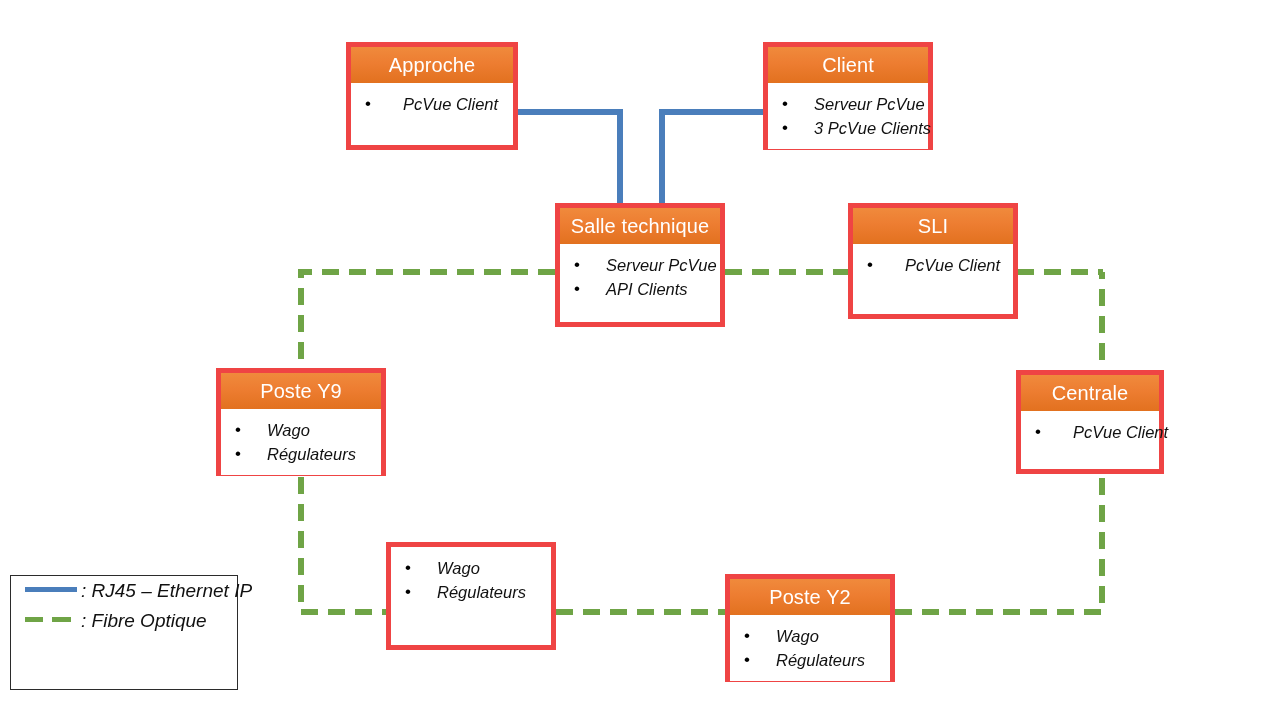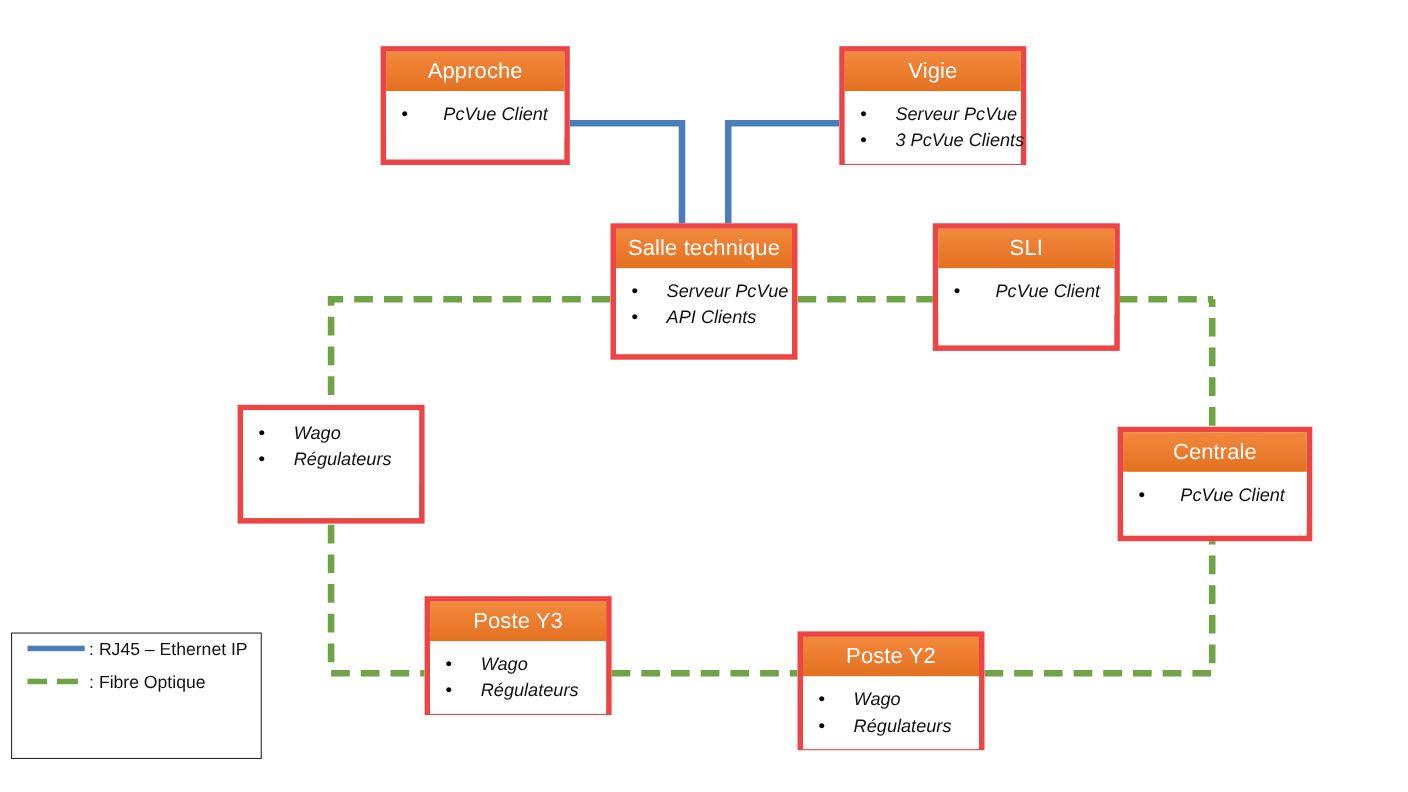"Vigie" div.node-header { text: Vigie -> Client }
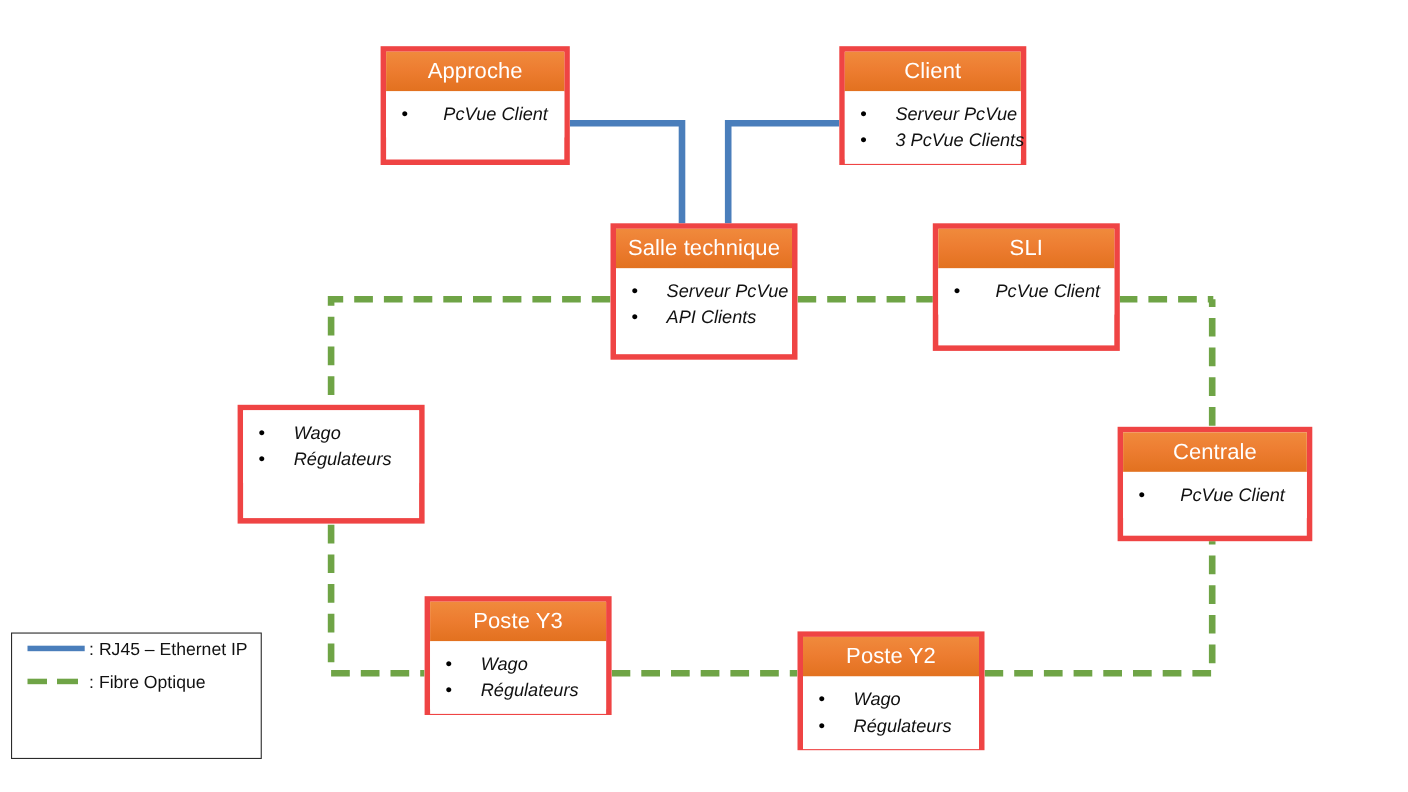"Poste Y9" div.node-header { html: none -> <div>Poste Y9</div> }
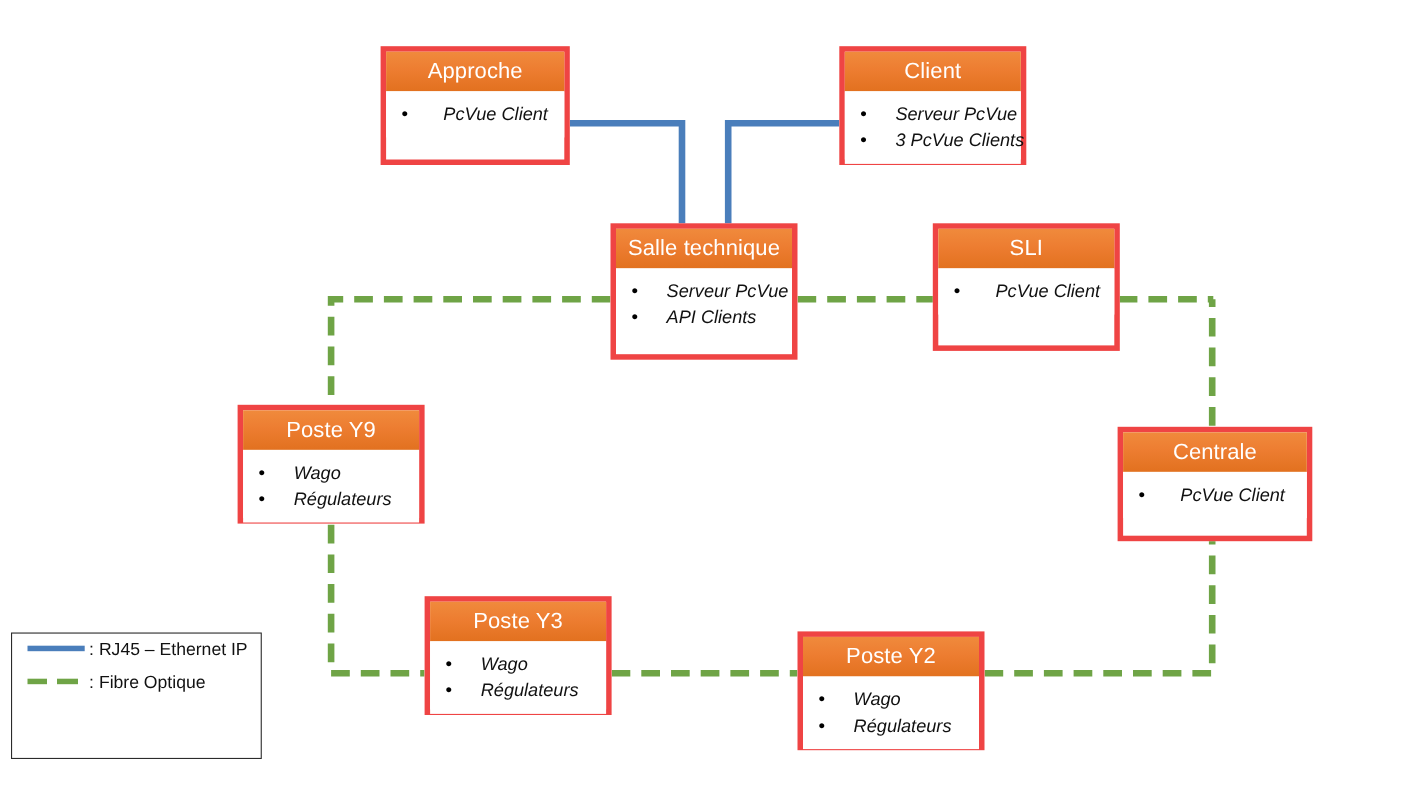"Centrale" div.node { top: 388px -> 370px; width: 177px -> 148px }
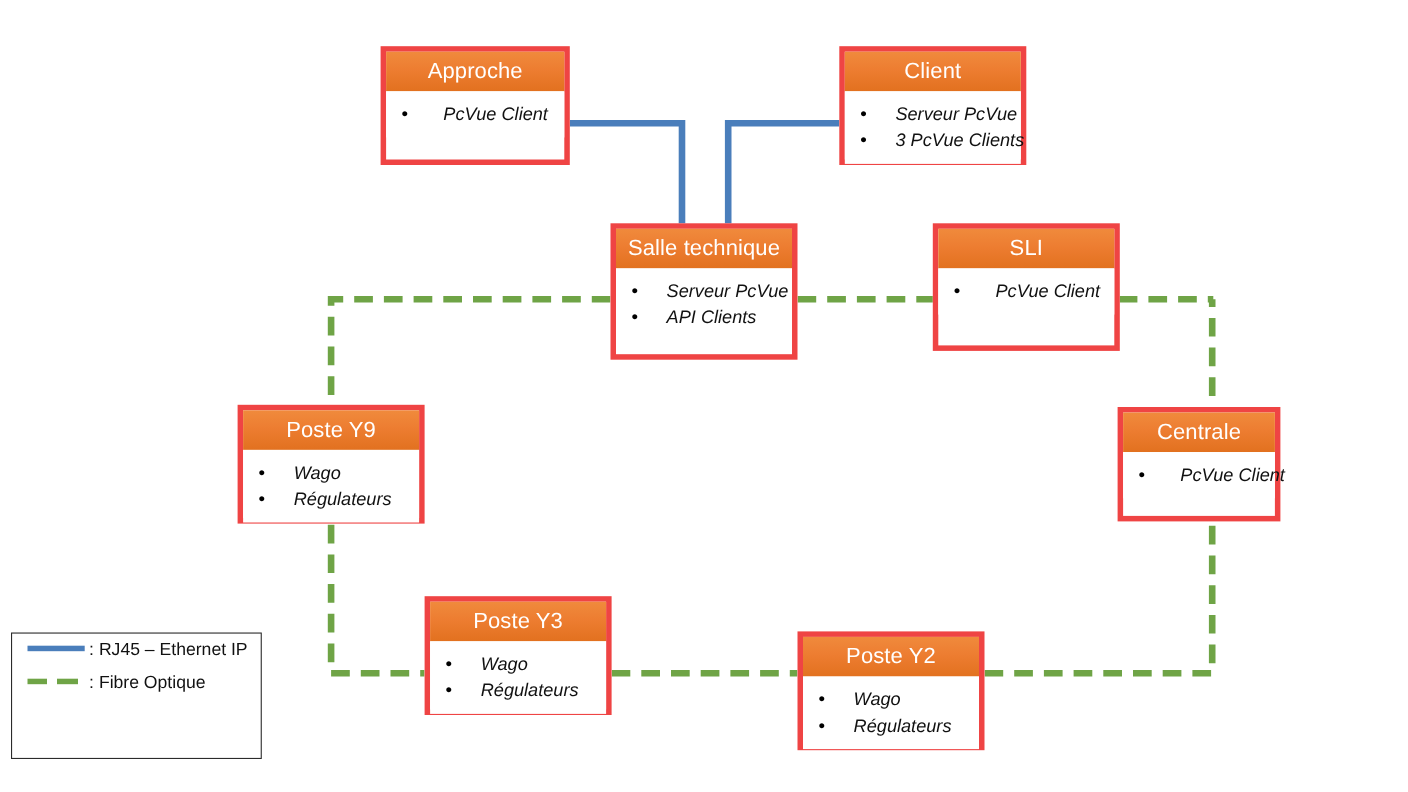"Poste Y3" div.node-header { html: <div>Poste Y3</div> -> none }
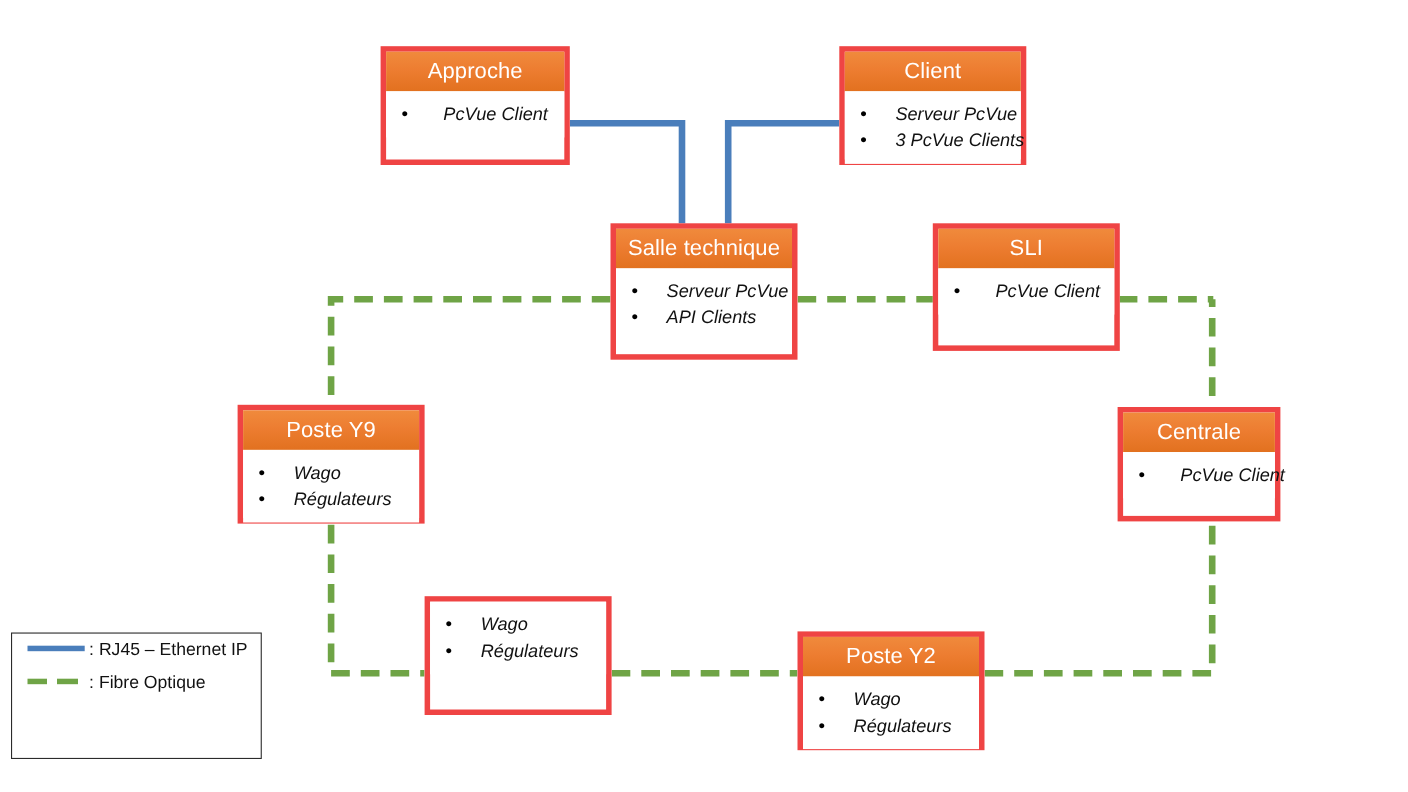": RJ45 – Ethernet IP" .legend-row .legend-label { font-size: 16px -> 19px; font-style: none -> italic }
